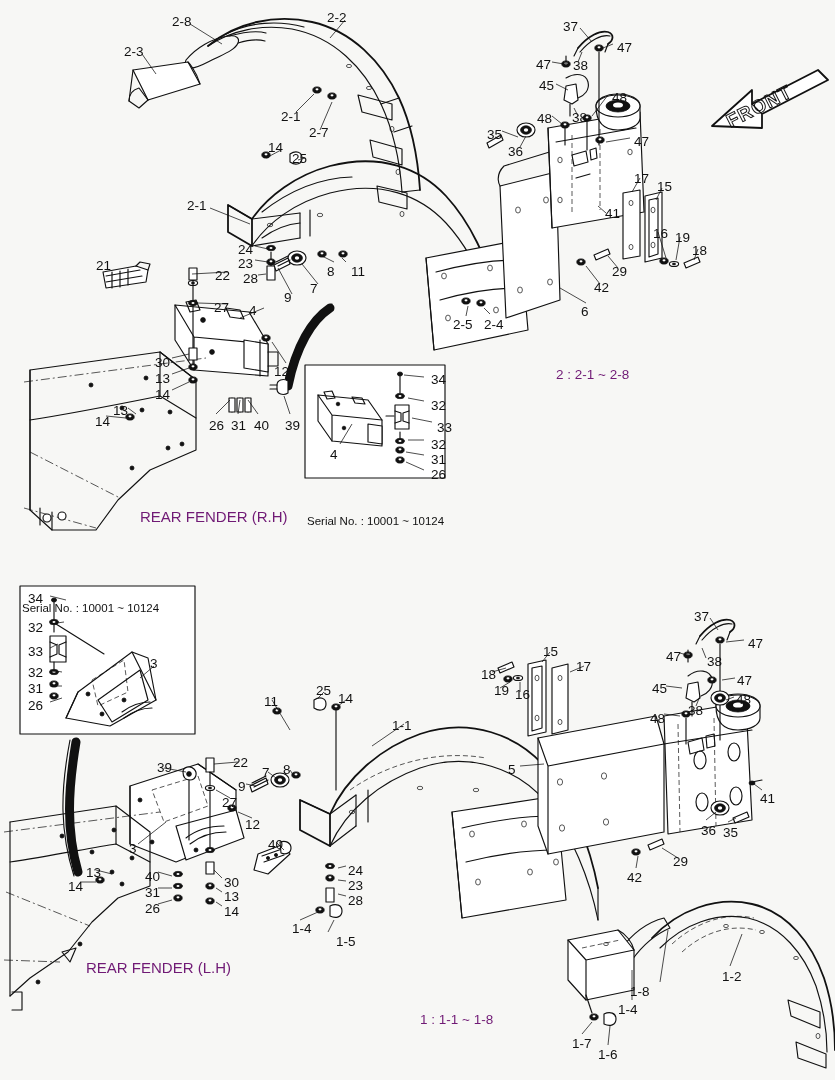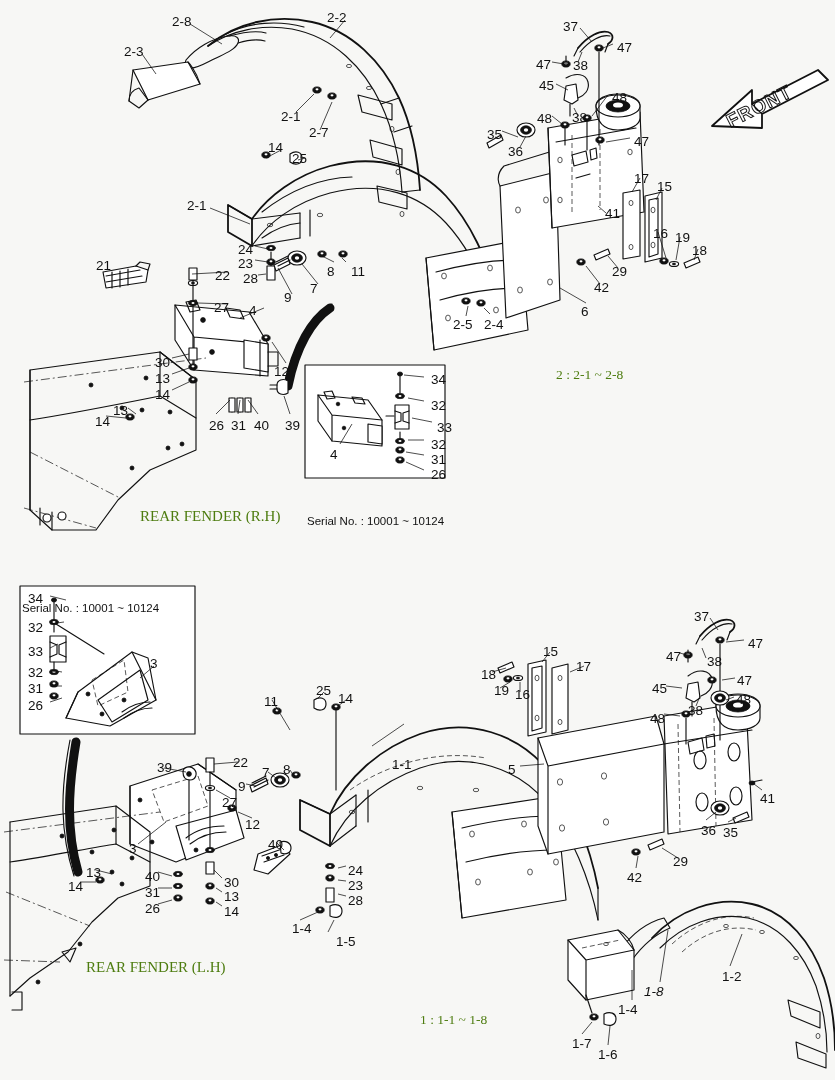"2 : 2-1 ~ 2-8" .cap { color: #4d7c0f -> #701a75; font-family: Liberation Serif, serif -> Liberation Sans, sans-serif }
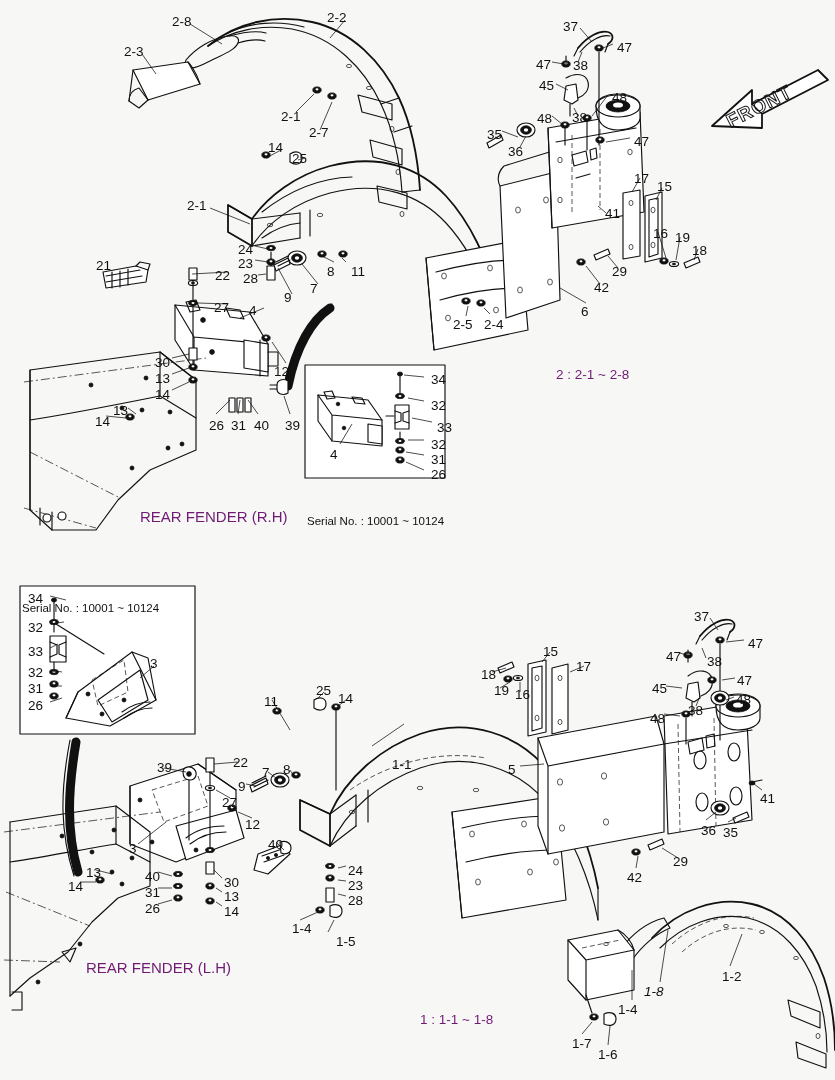"1-1" div.lbl { margin-top: 39px -> none }
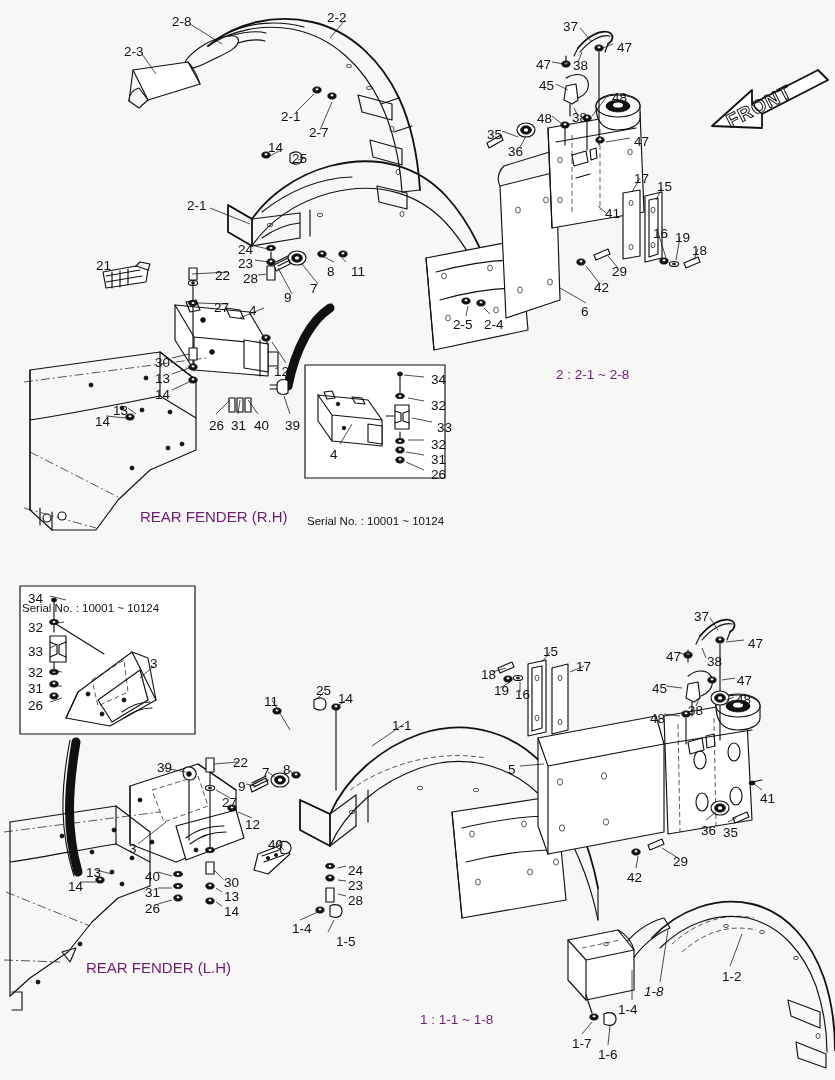"1-8" div.lbl { font-style: italic -> none; left: 644px -> 630px }
